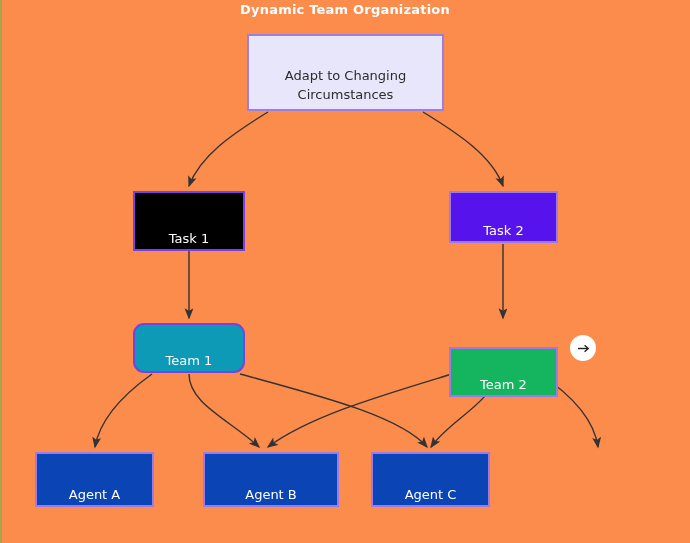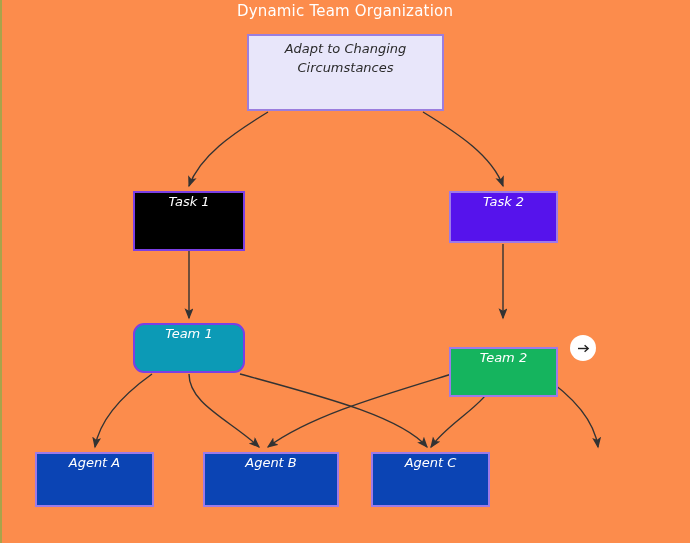"Dynamic Team Organization" #diagram-title { font-size: 15px -> 13px; font-weight: normal -> bold }
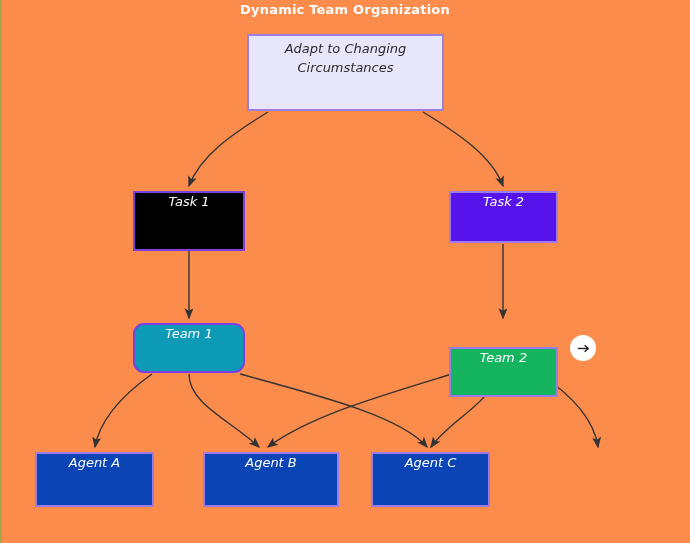"Adapt to Changing" .node { align-items: flex-start -> flex-end; font-style: italic -> none }
